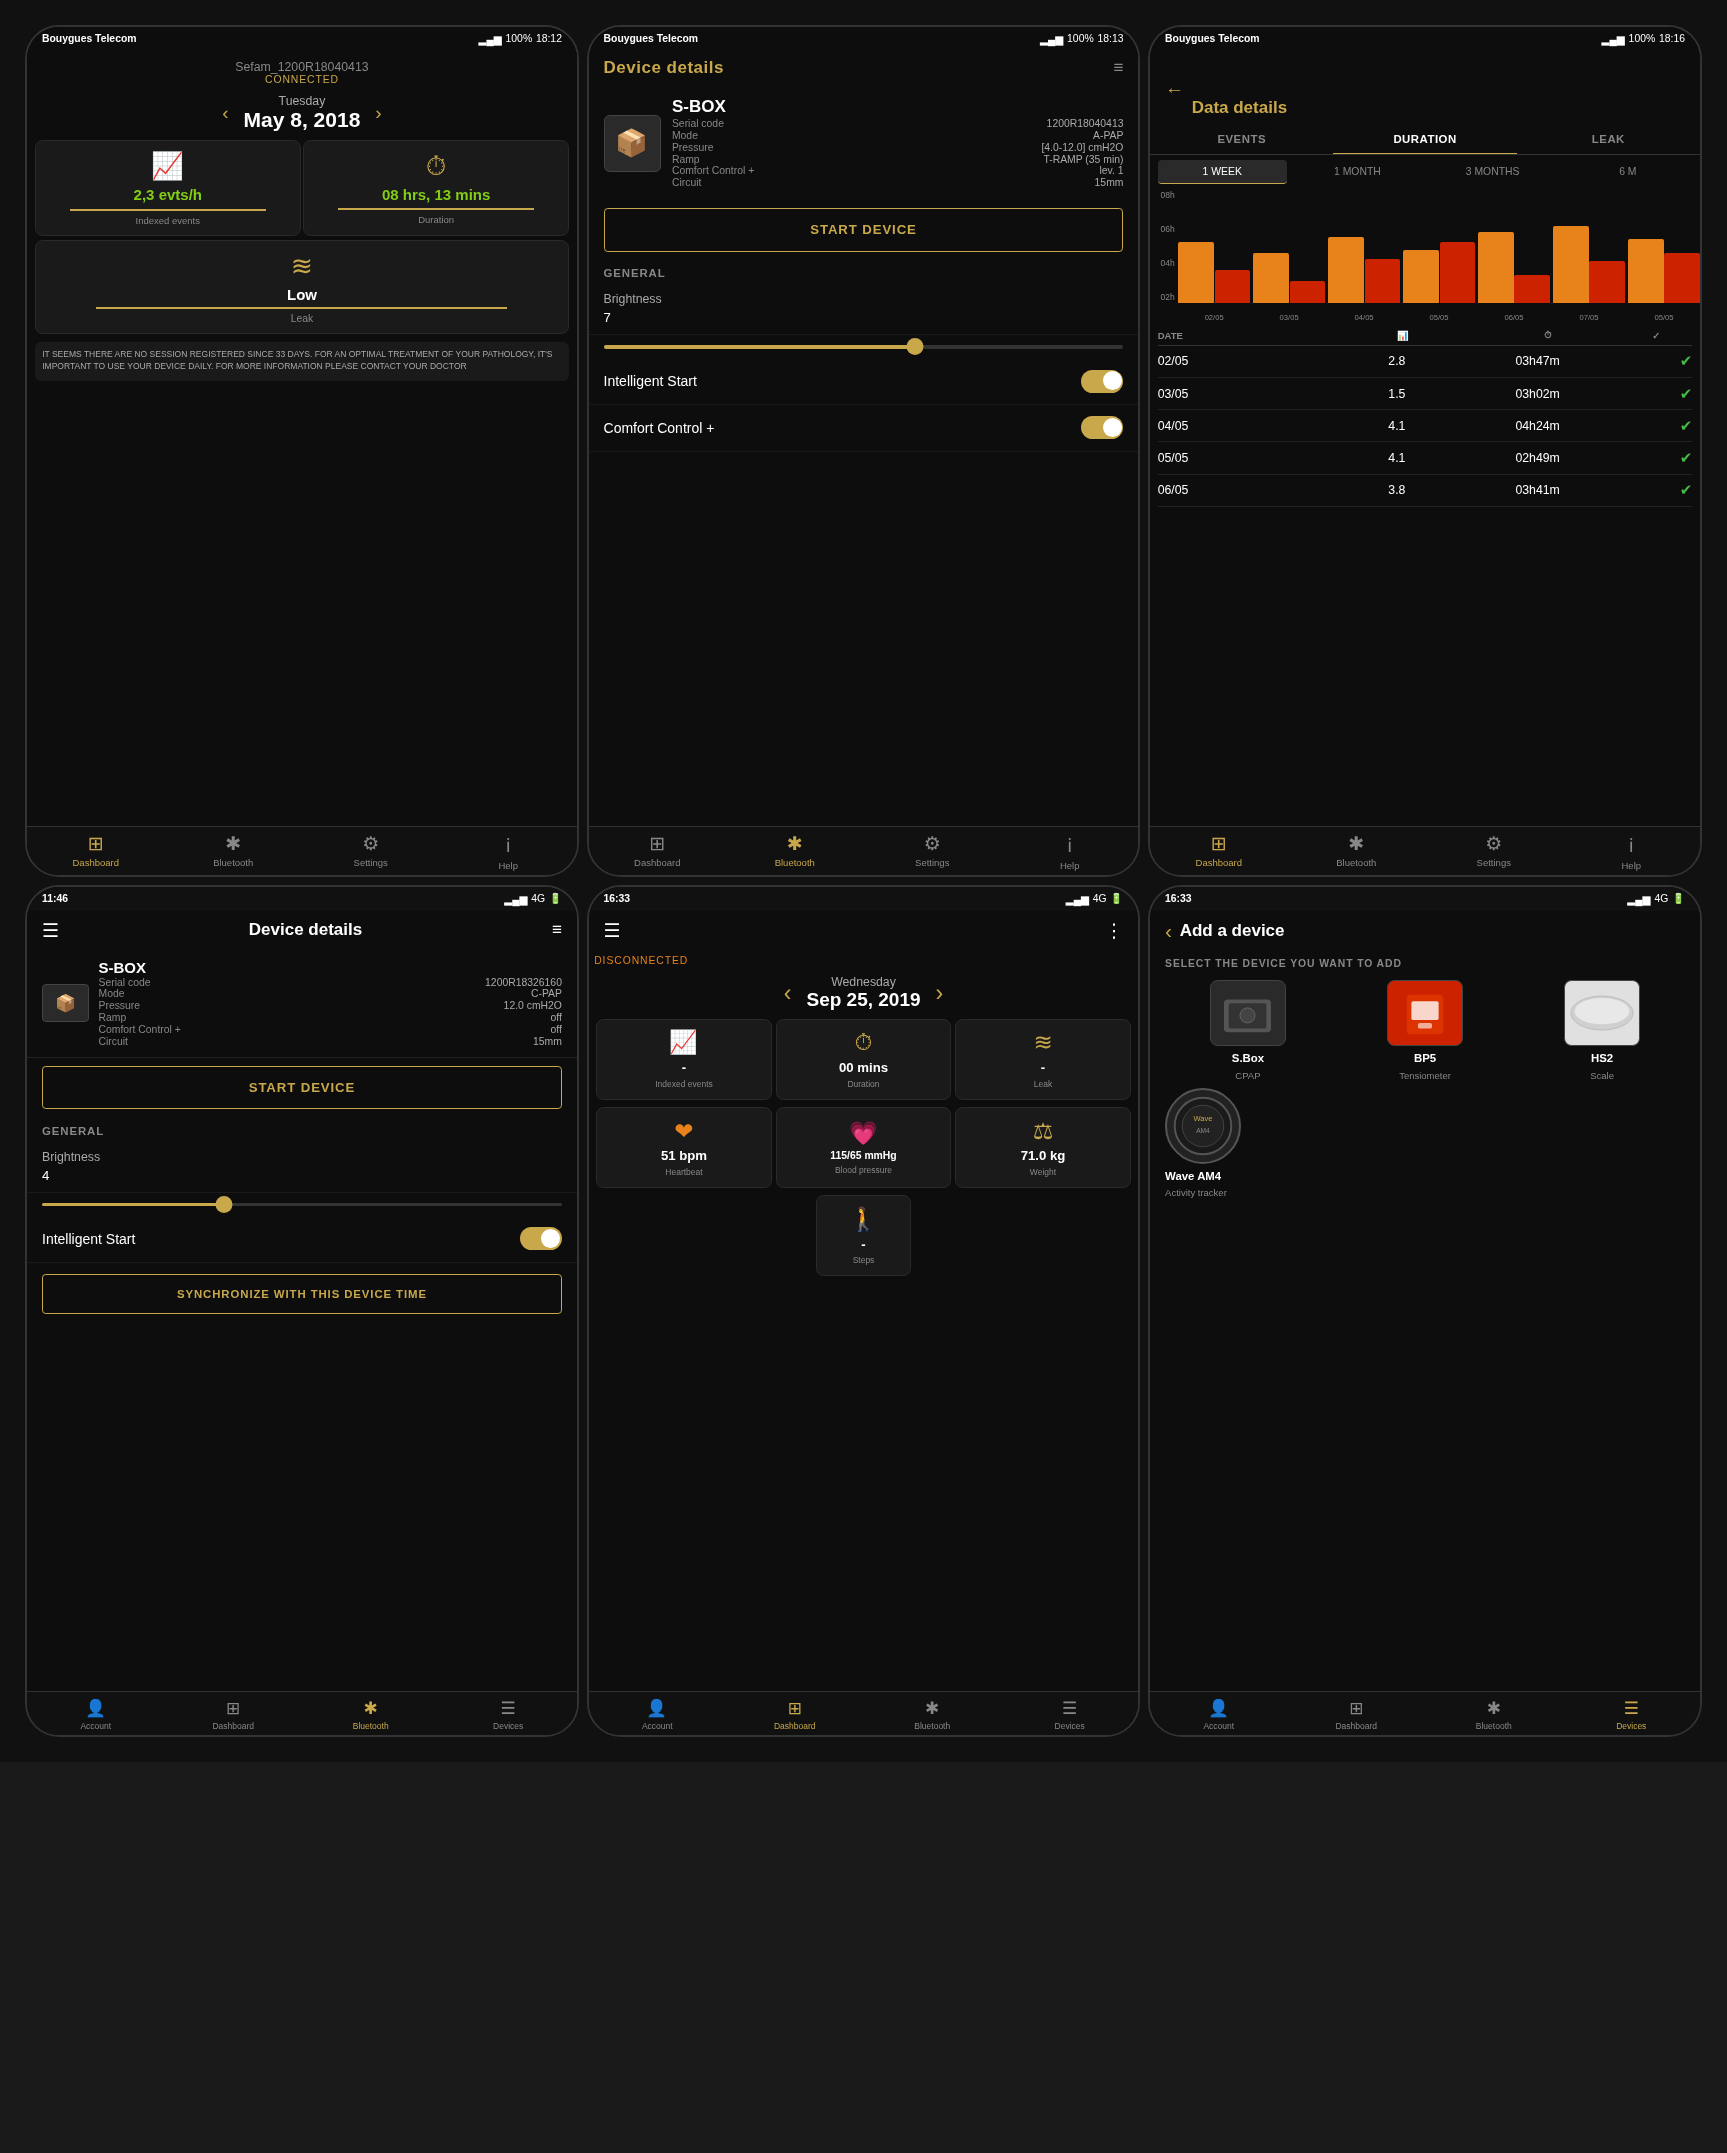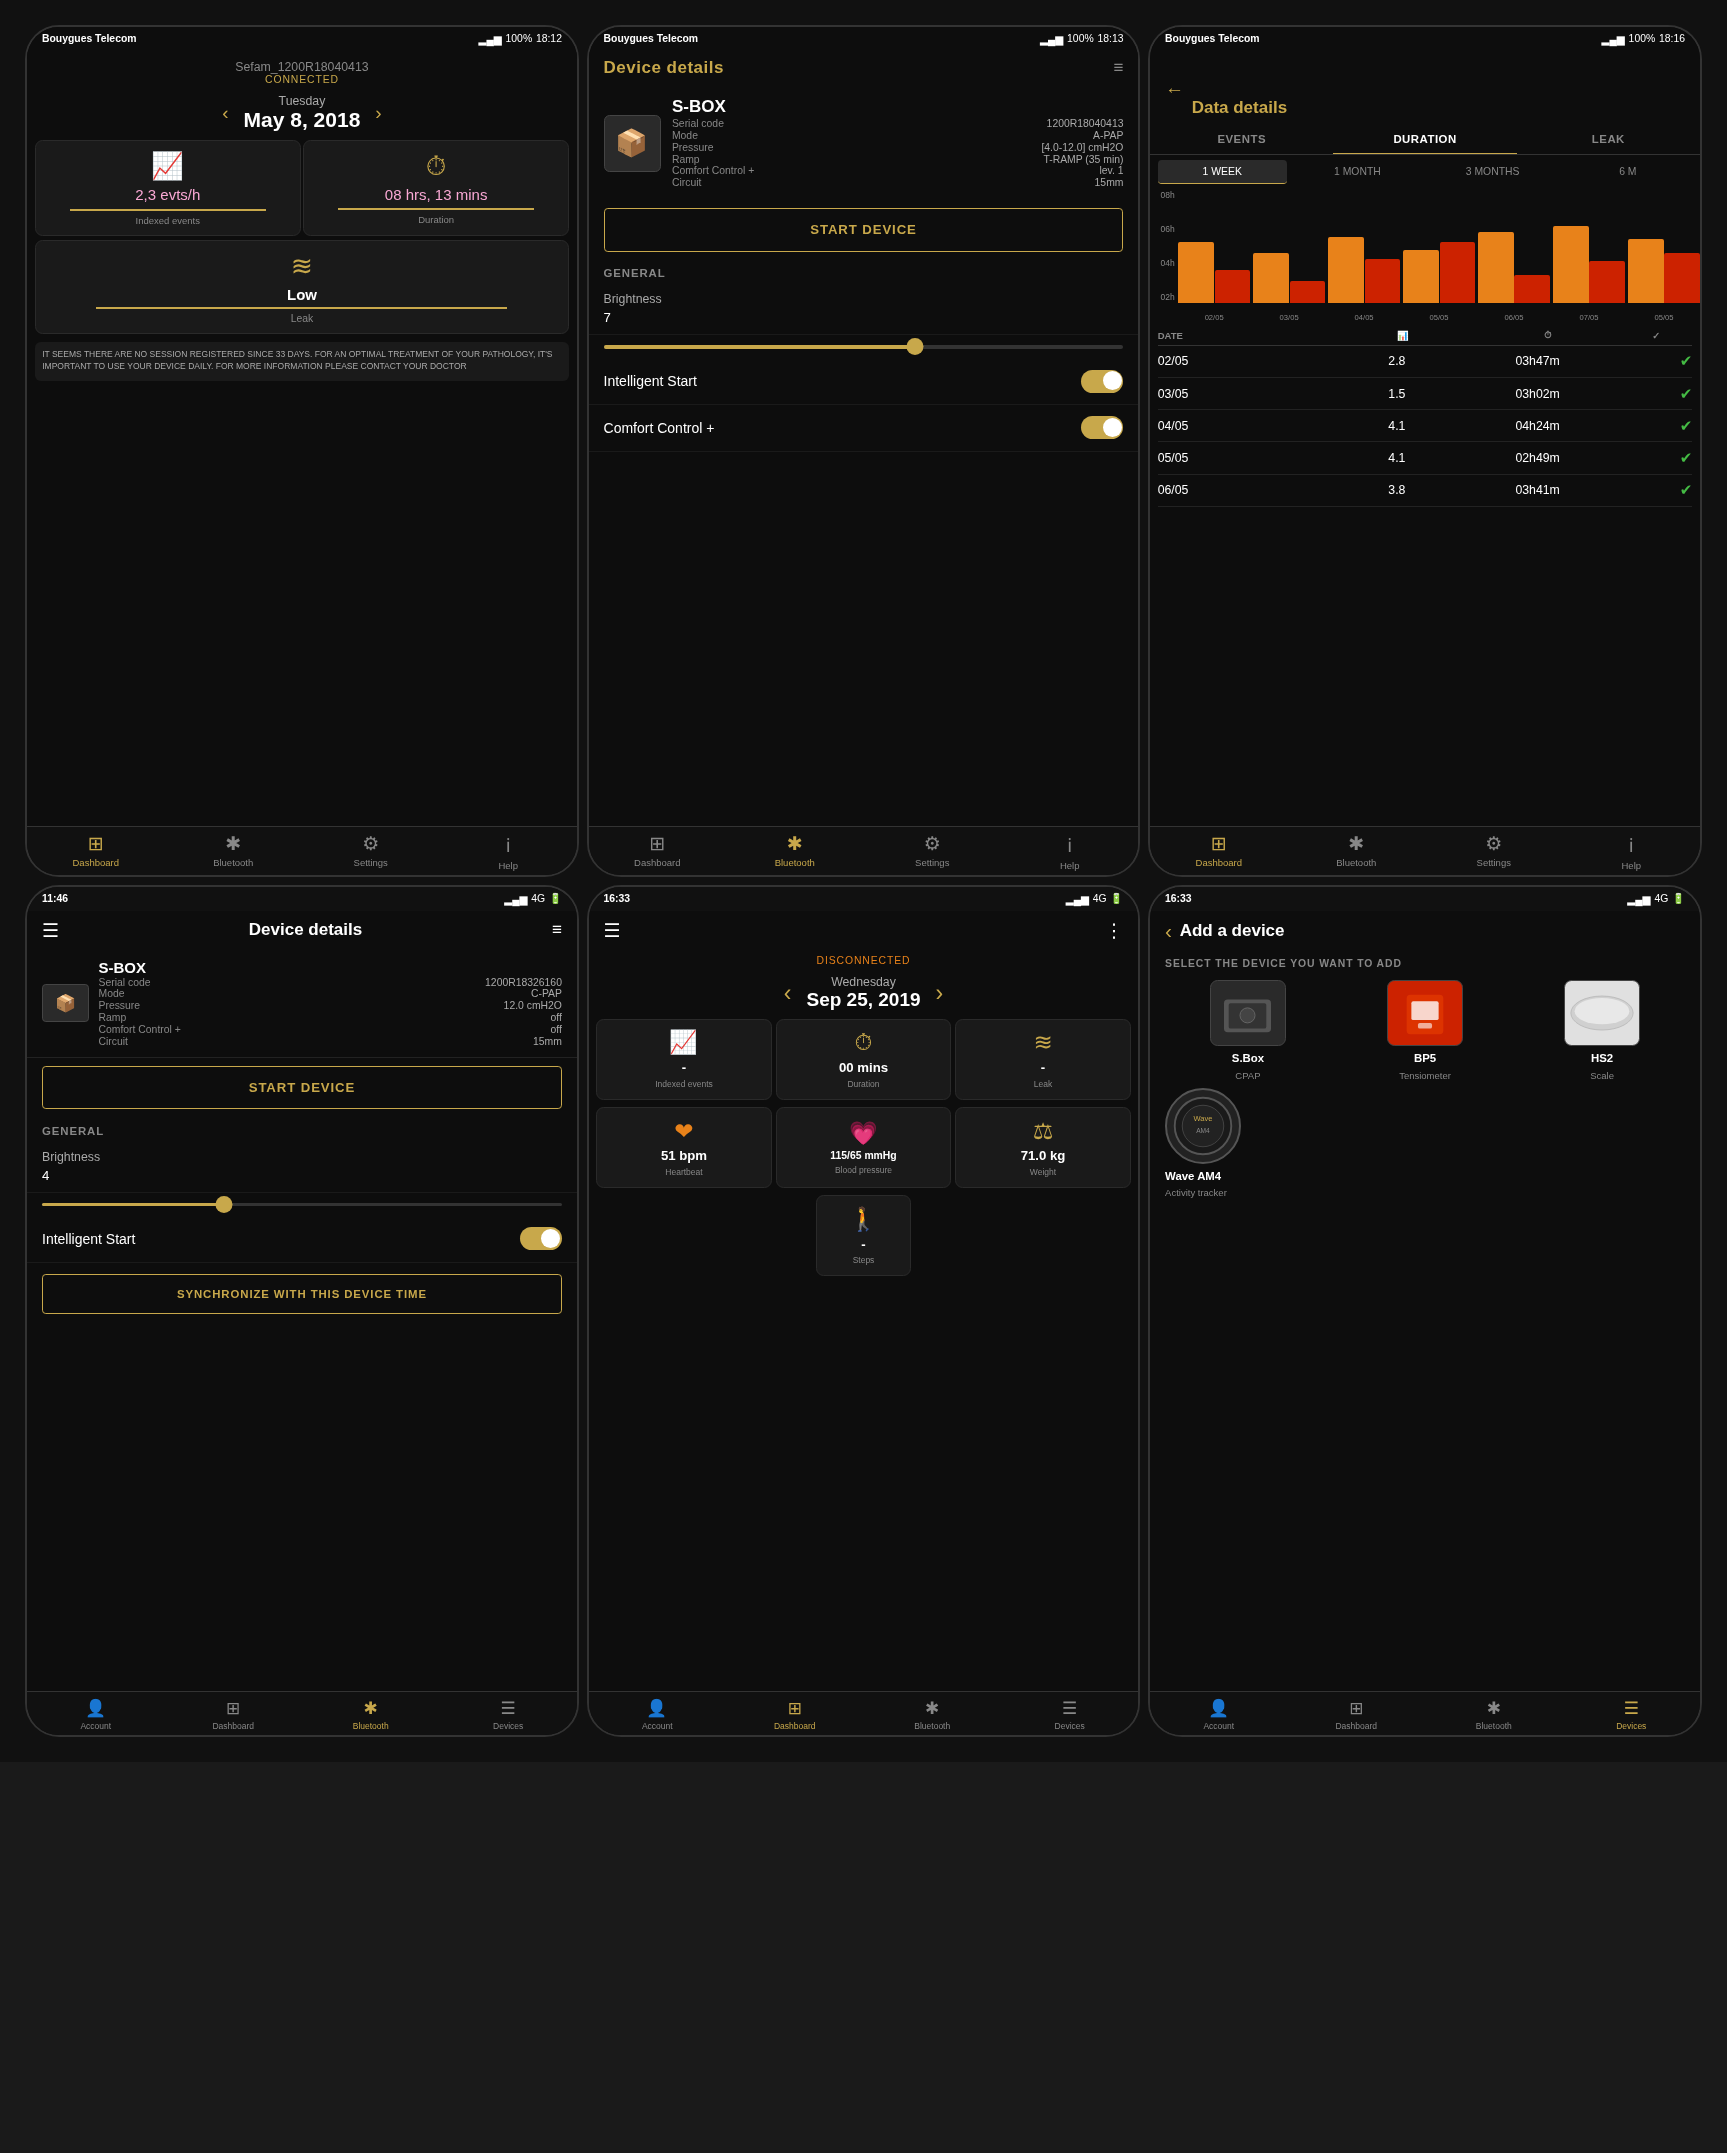"2,3 evts/h" .metric-value { color: #f9a8d4 -> #84cc16; font-weight: normal -> bold }
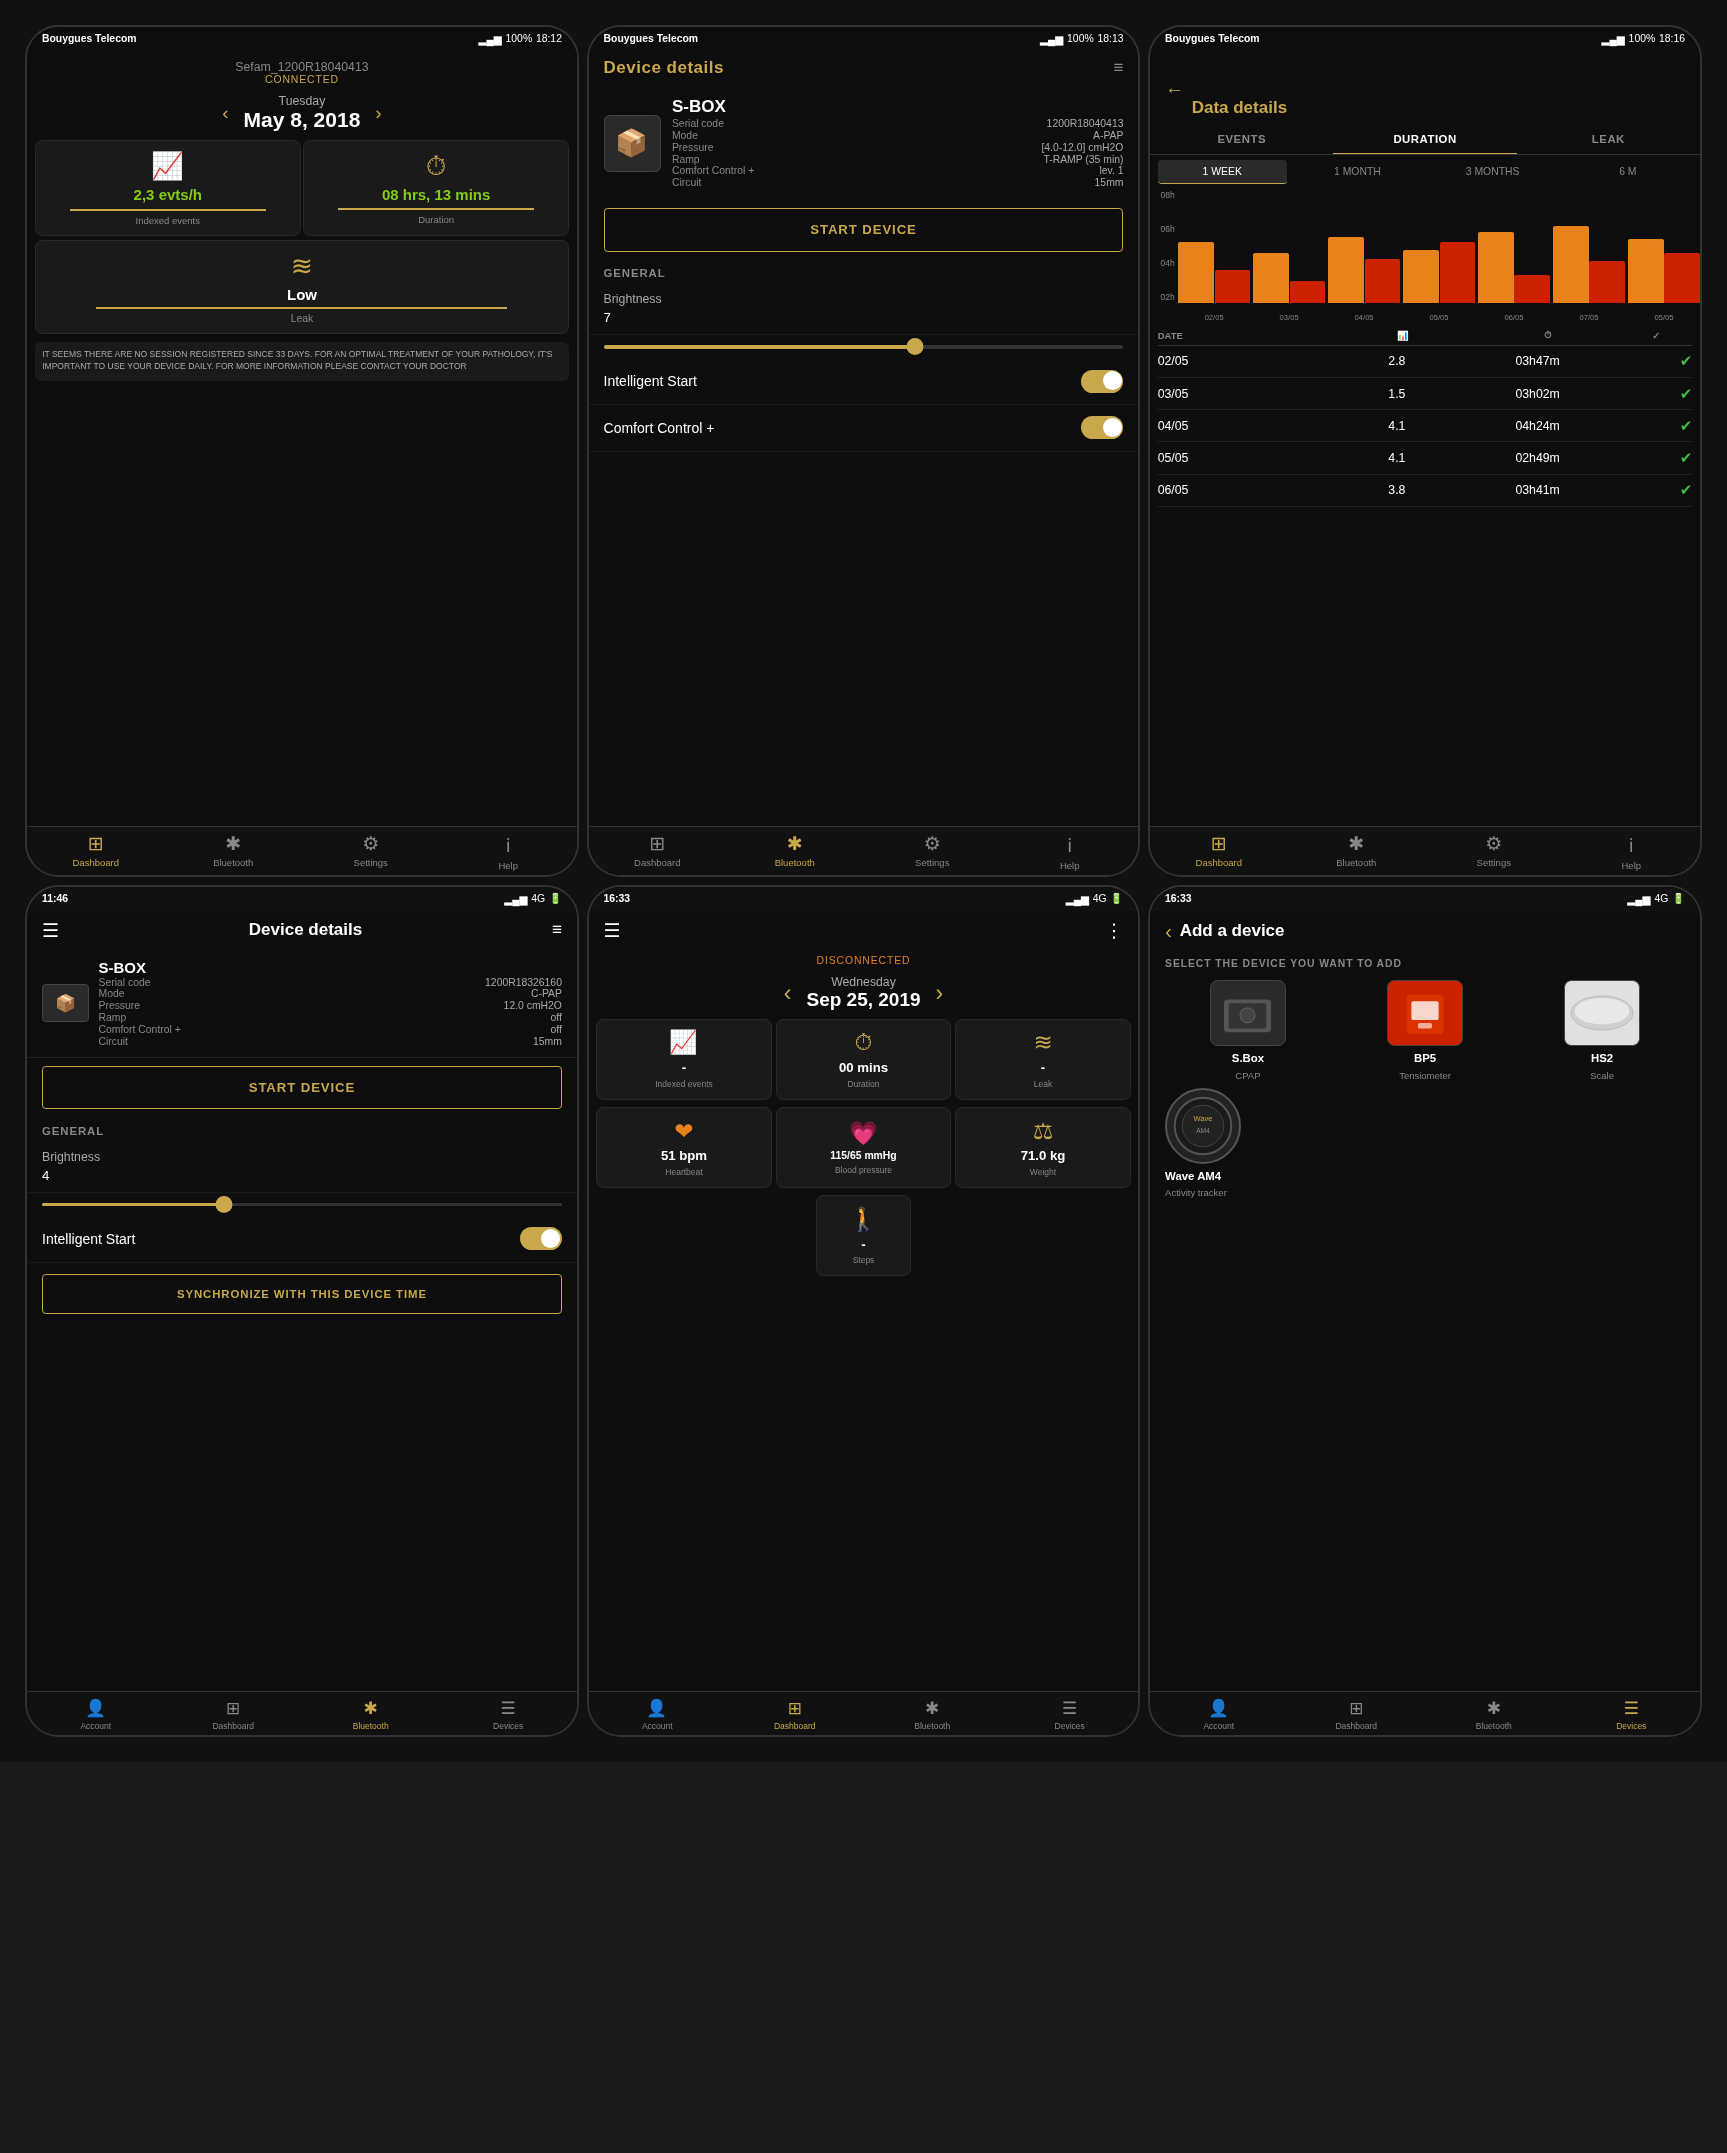"DISCONNECTED" .s5-disconnected { text-align: center -> left }
